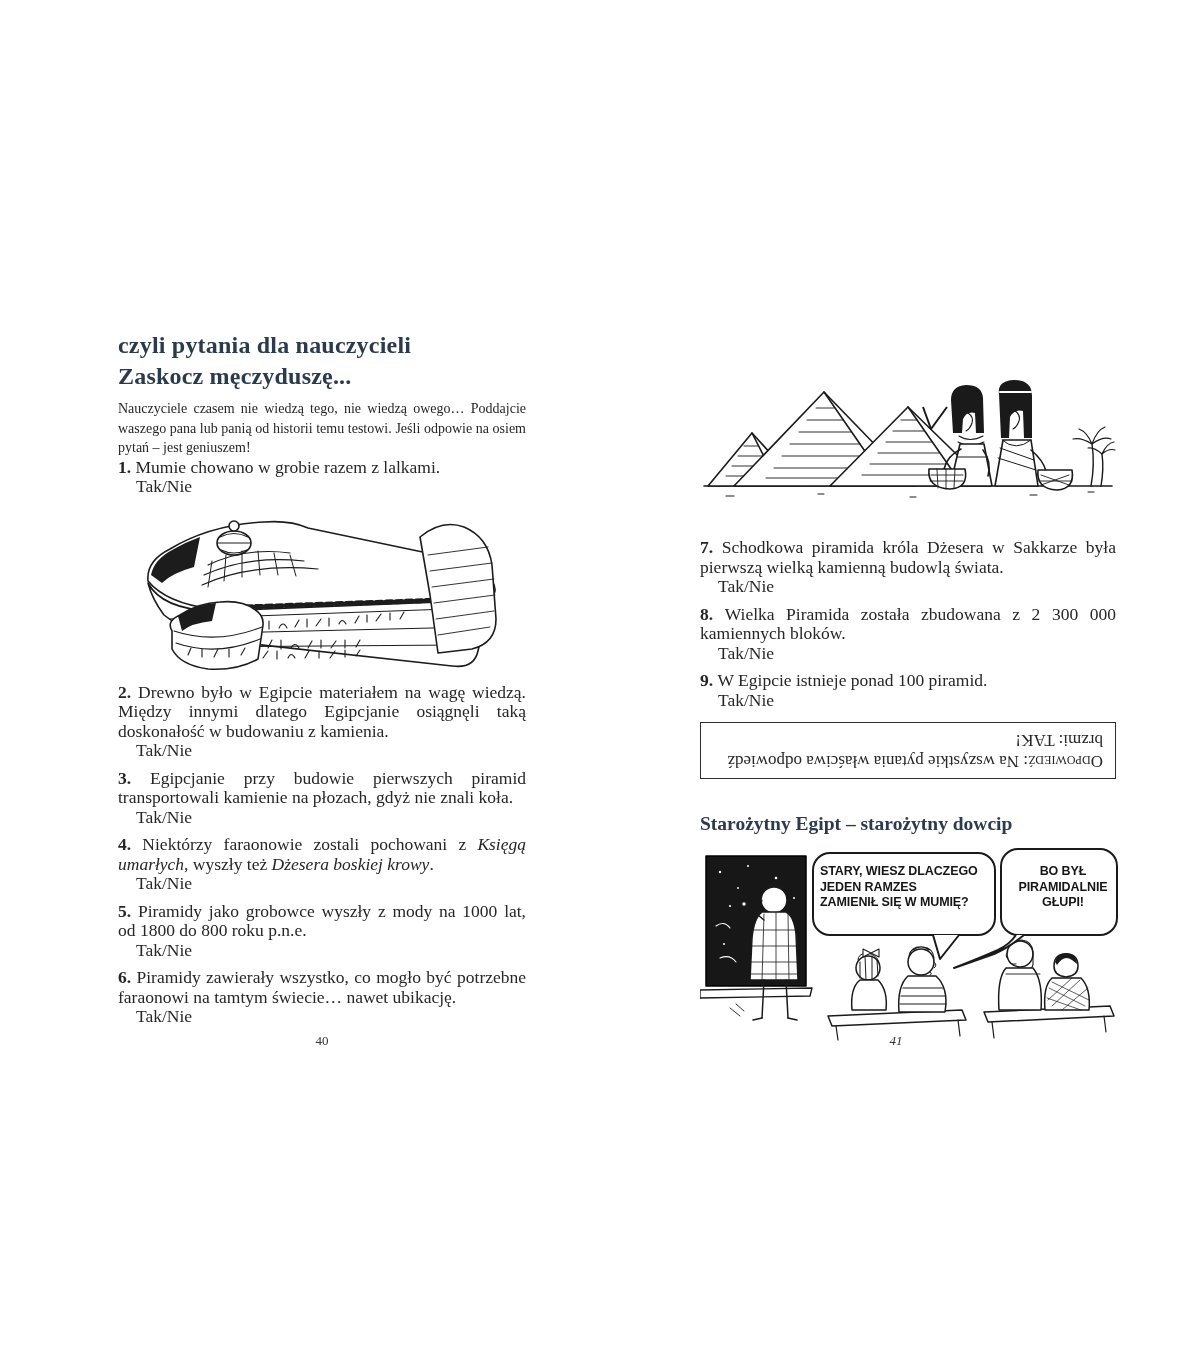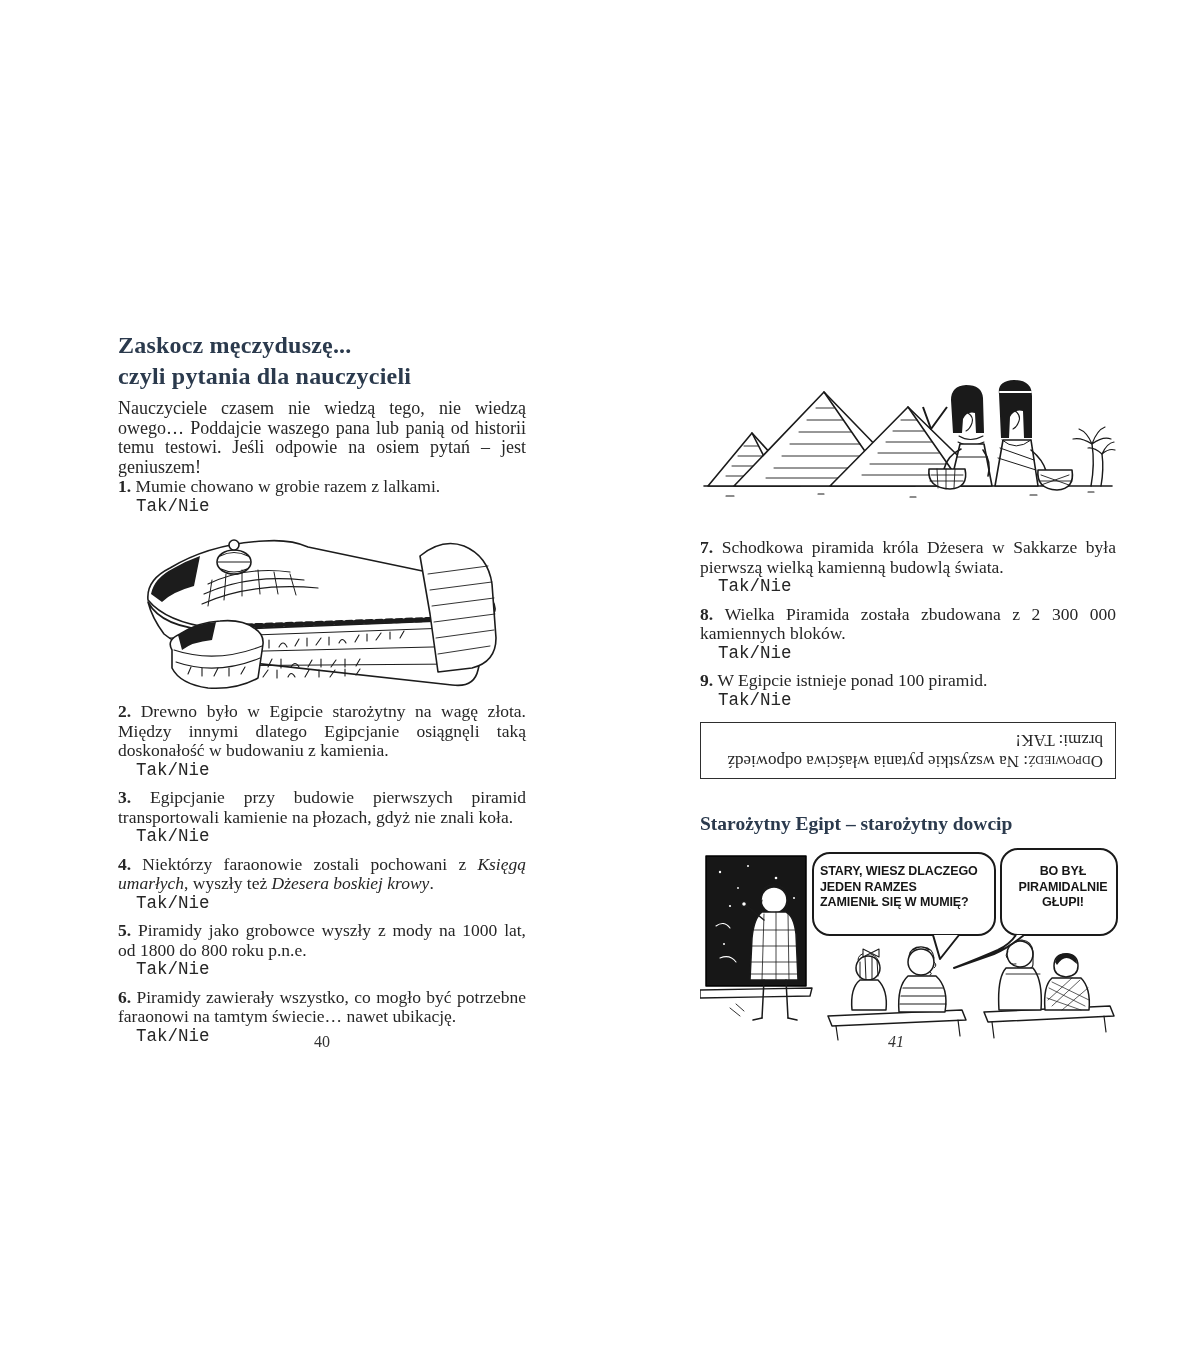"Zaskocz męczyduszę..." div { order: before "czyli pytania dla nauczycieli" -> after "czyli pytania dla nauczycieli" }
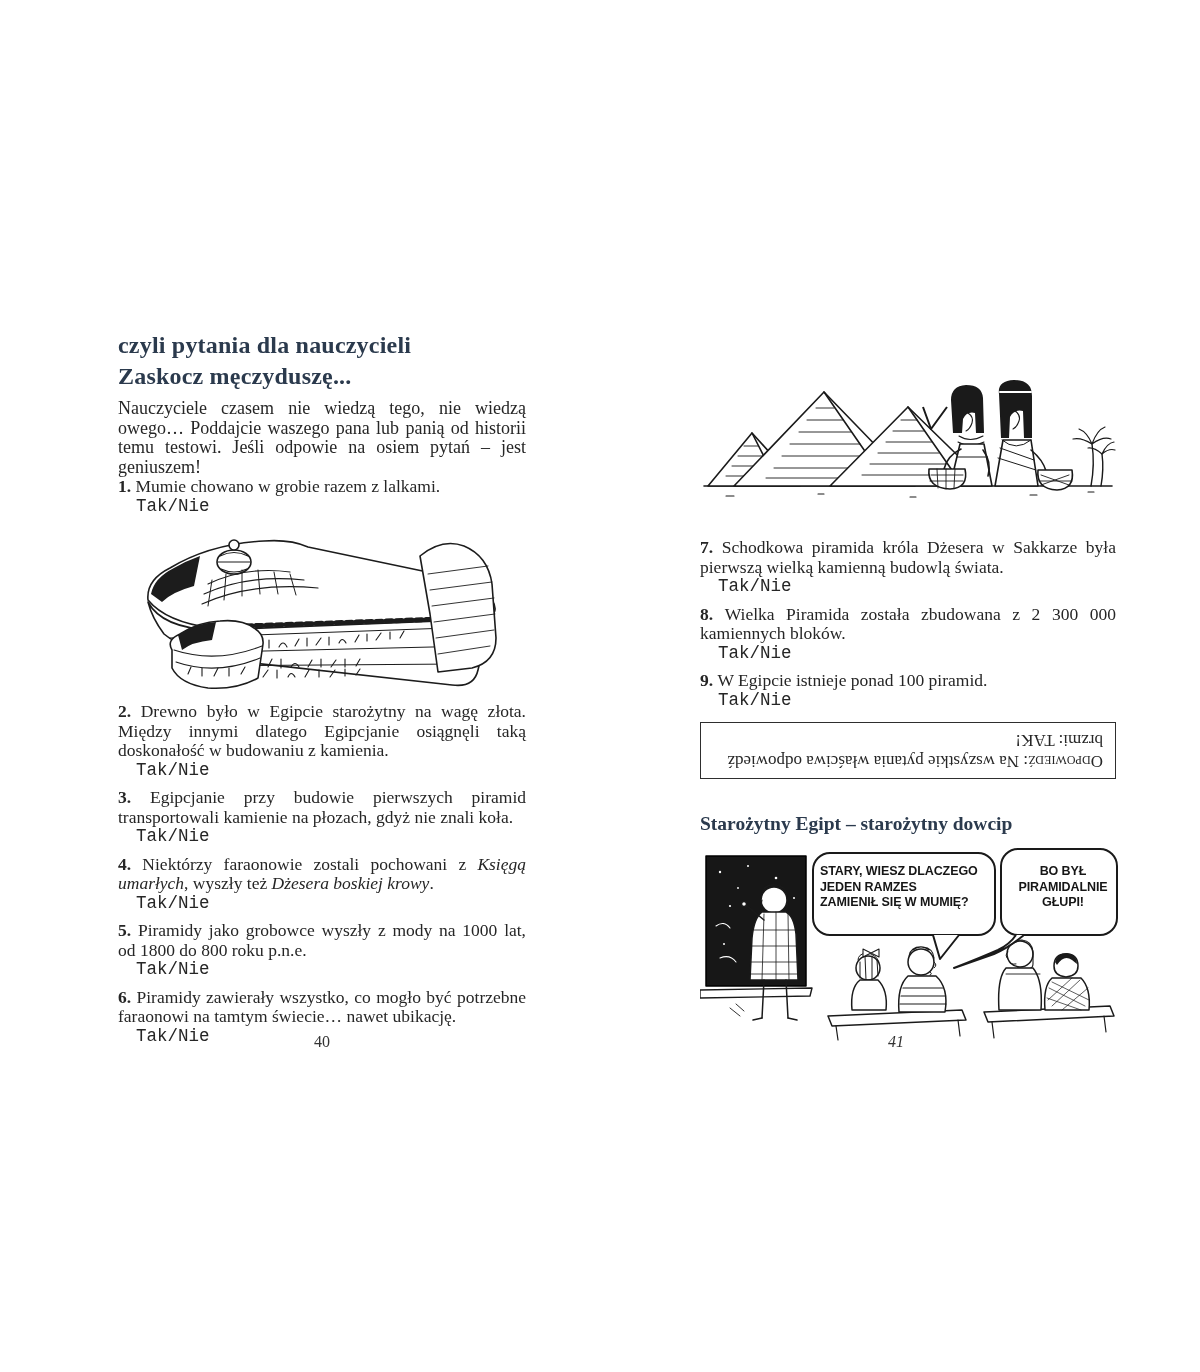"Nauczyciele czasem nie wiedzą tego," .intro { font-size: 18px -> 14px }
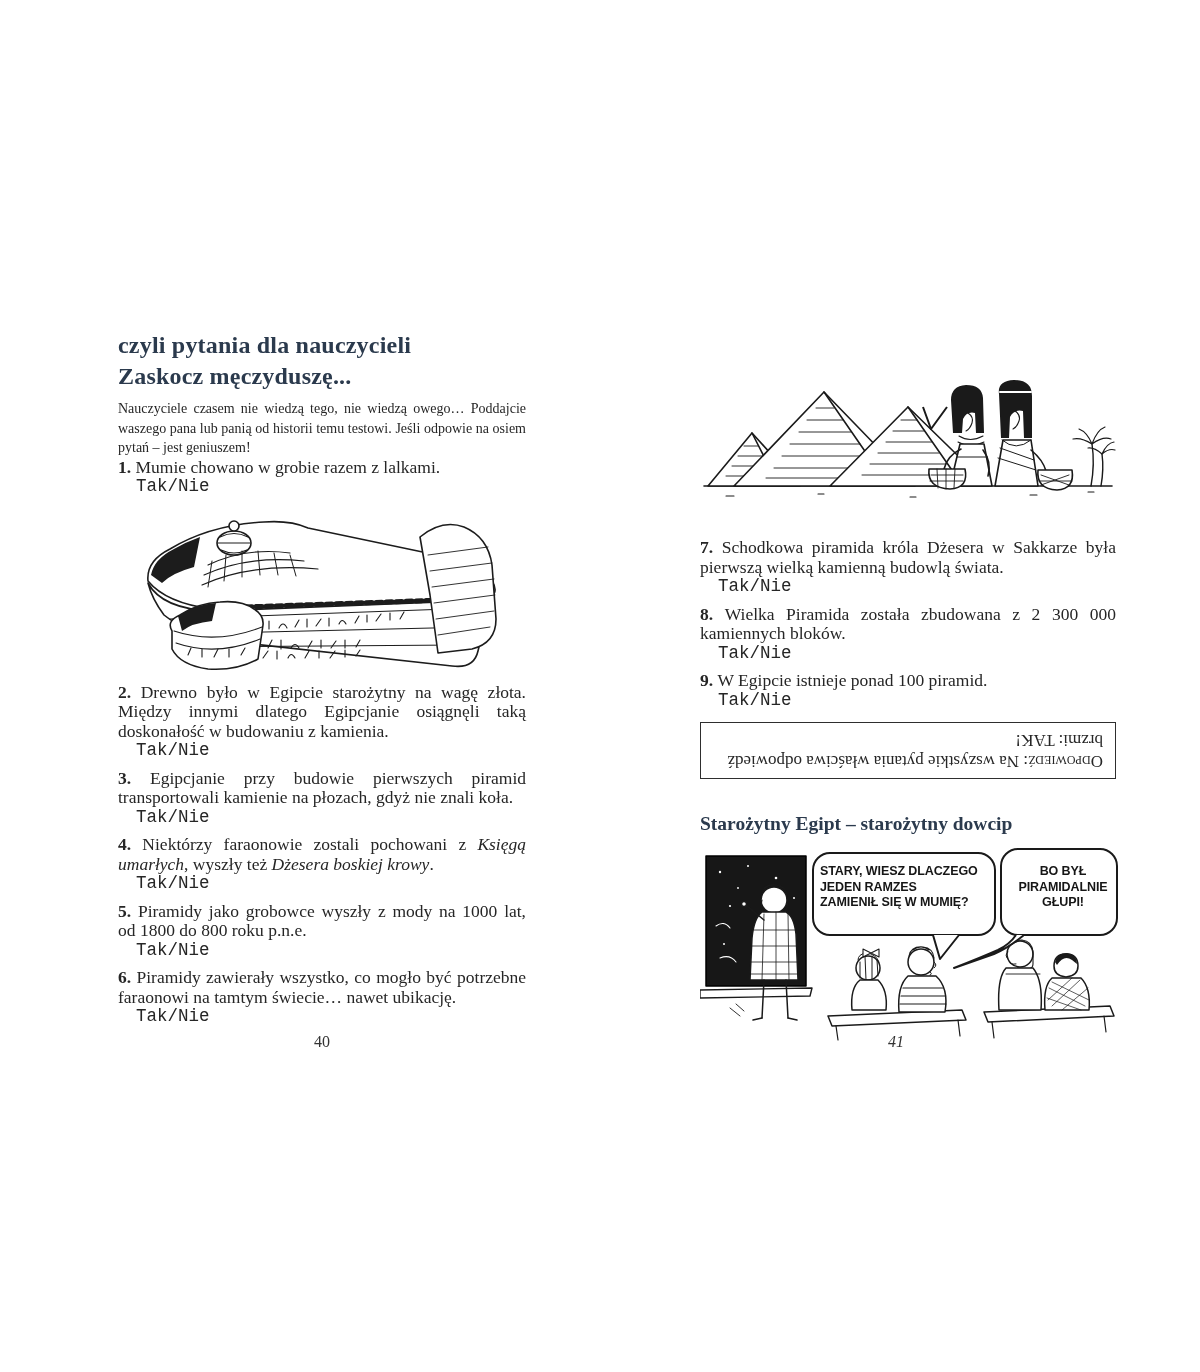"Tak/Nie" .answer { font-family: Liberation Mono, monospace -> none }
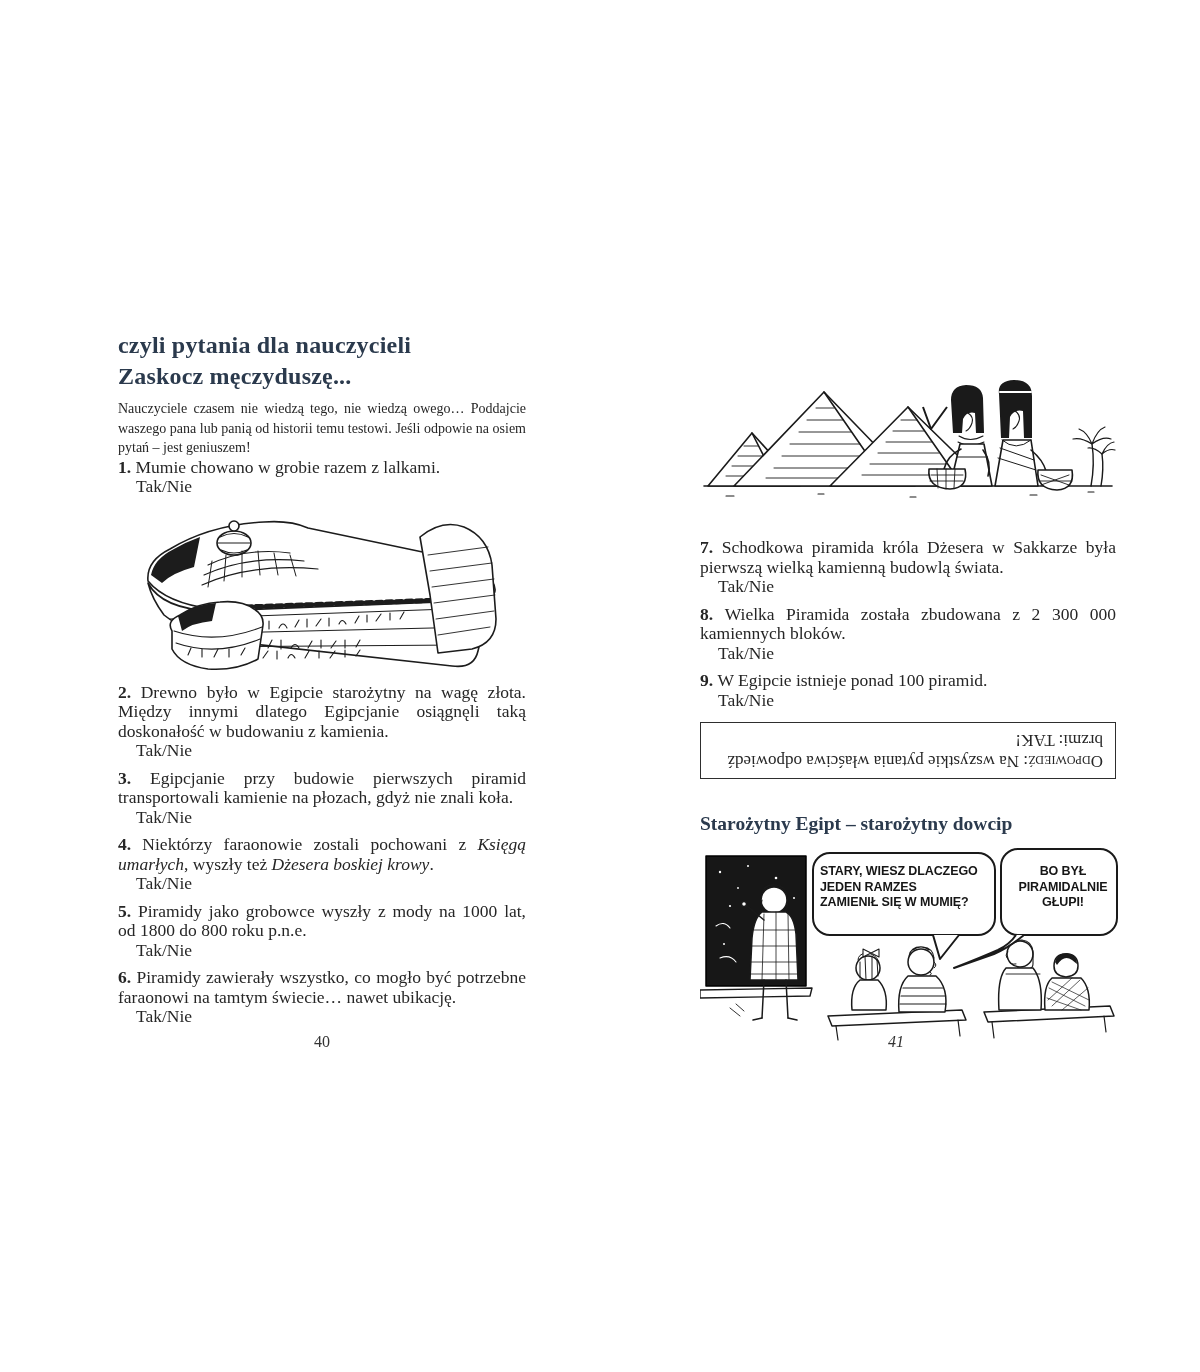"Drewno było w Egipcie starożytny" span { text: starożytny na wagę złota -> materiałem na wagę wiedzą }
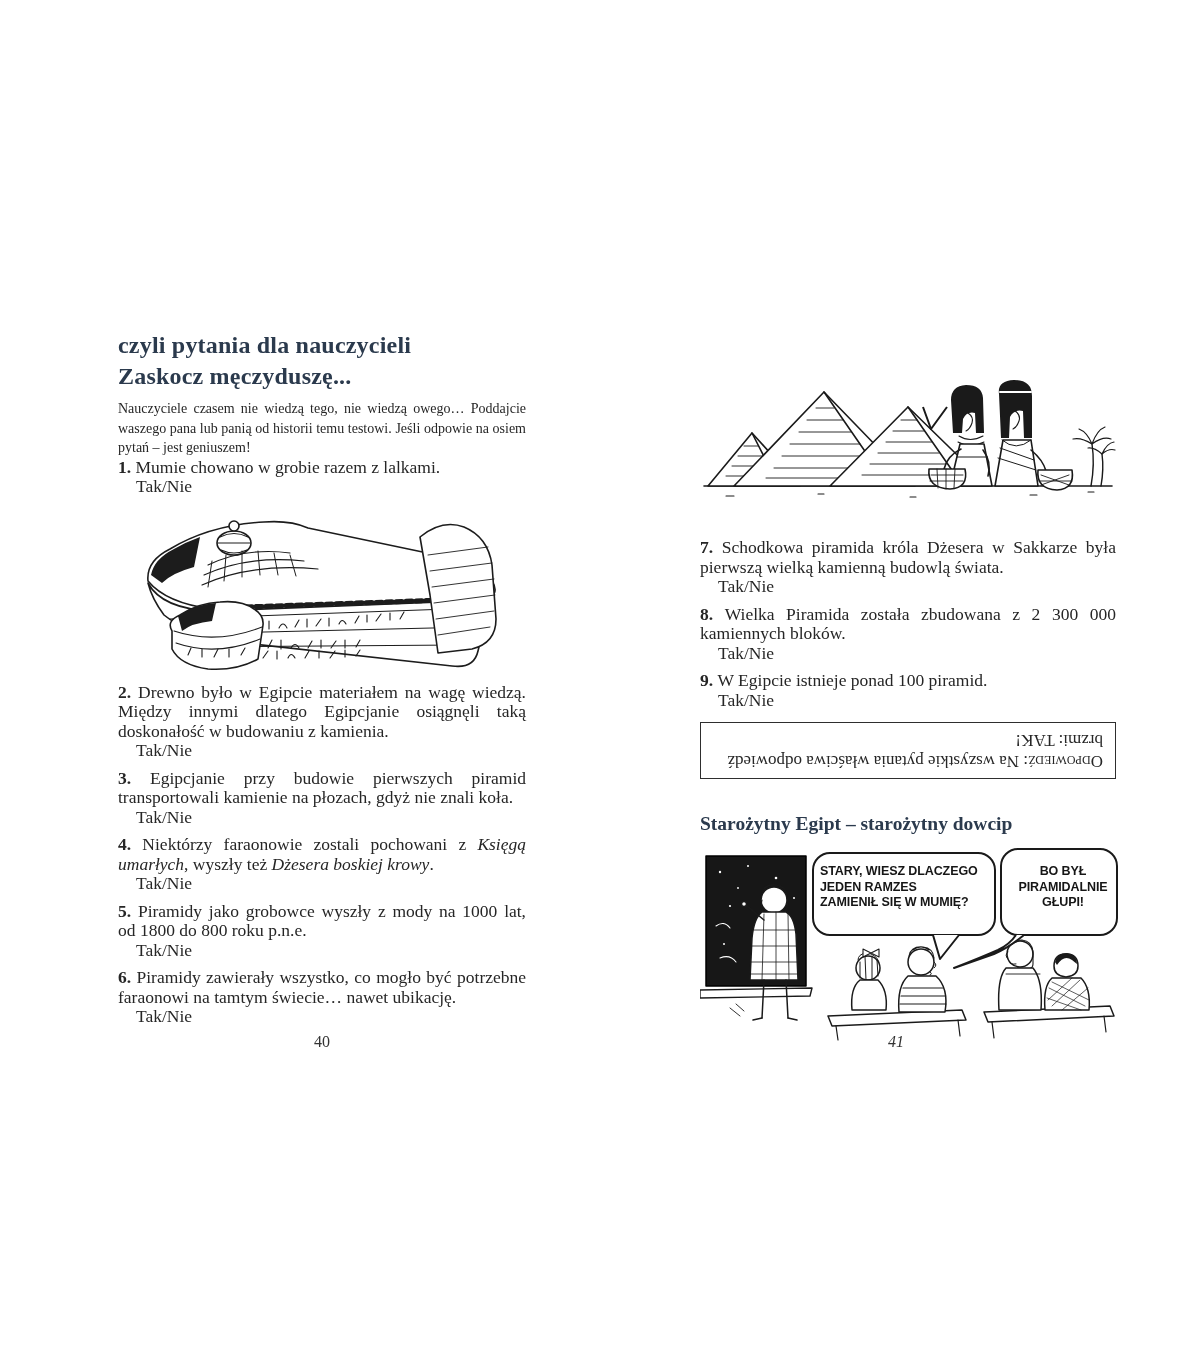"40" .pagenum { font-size: 16px -> 13px }
